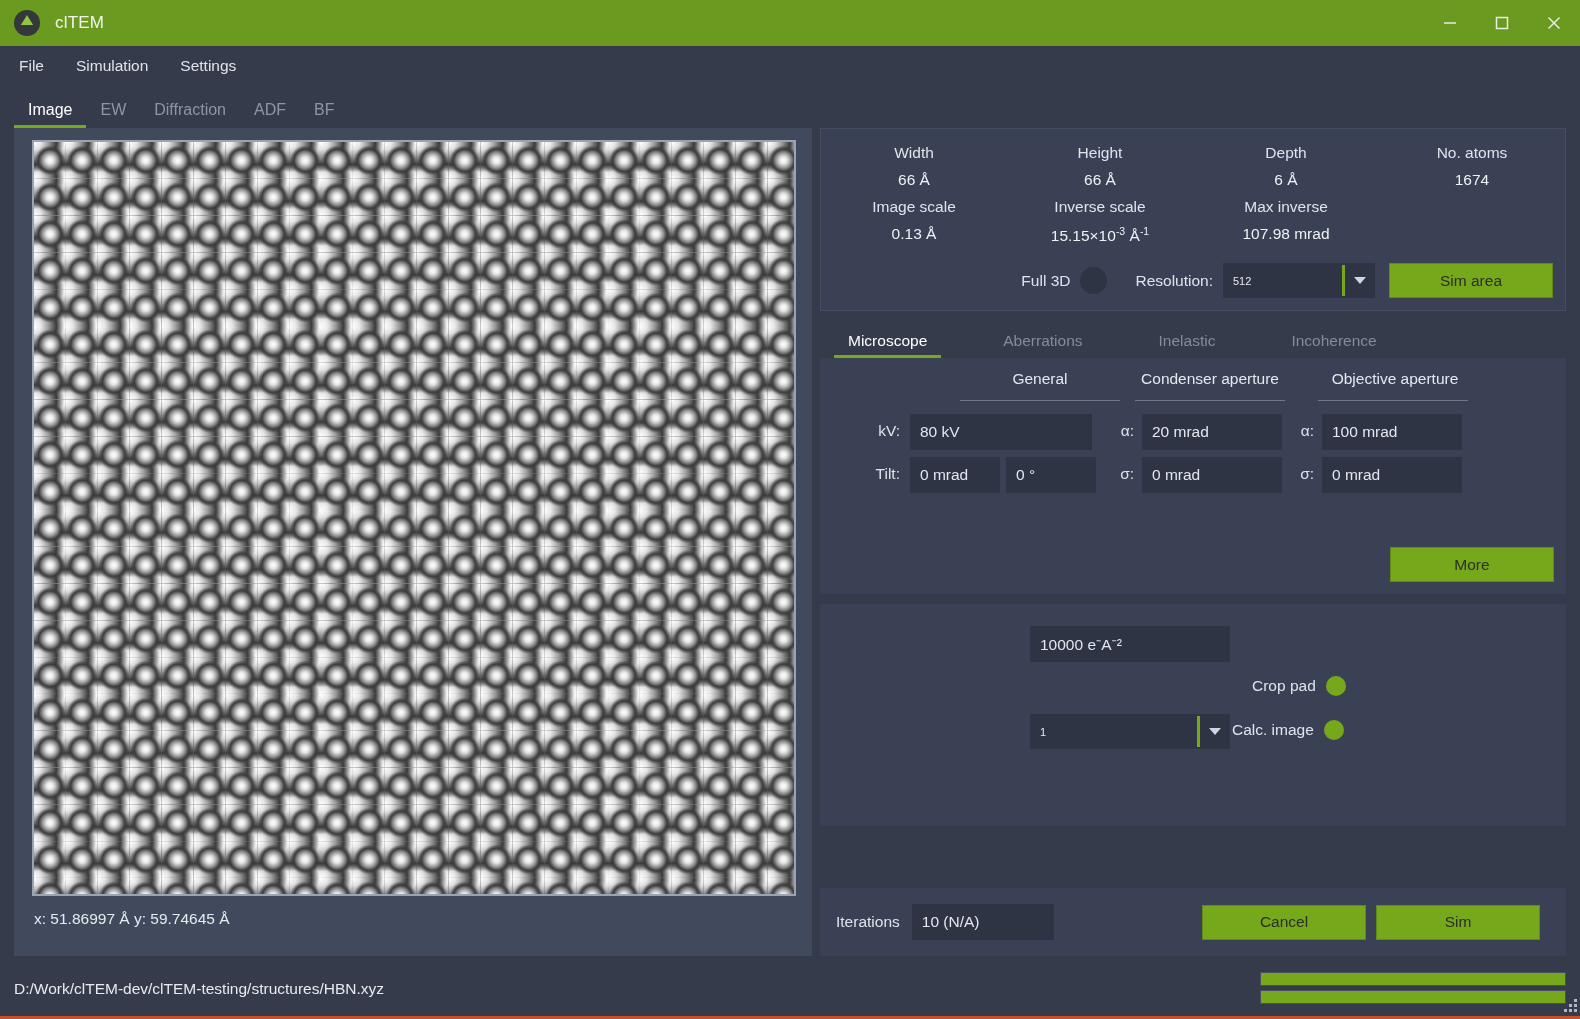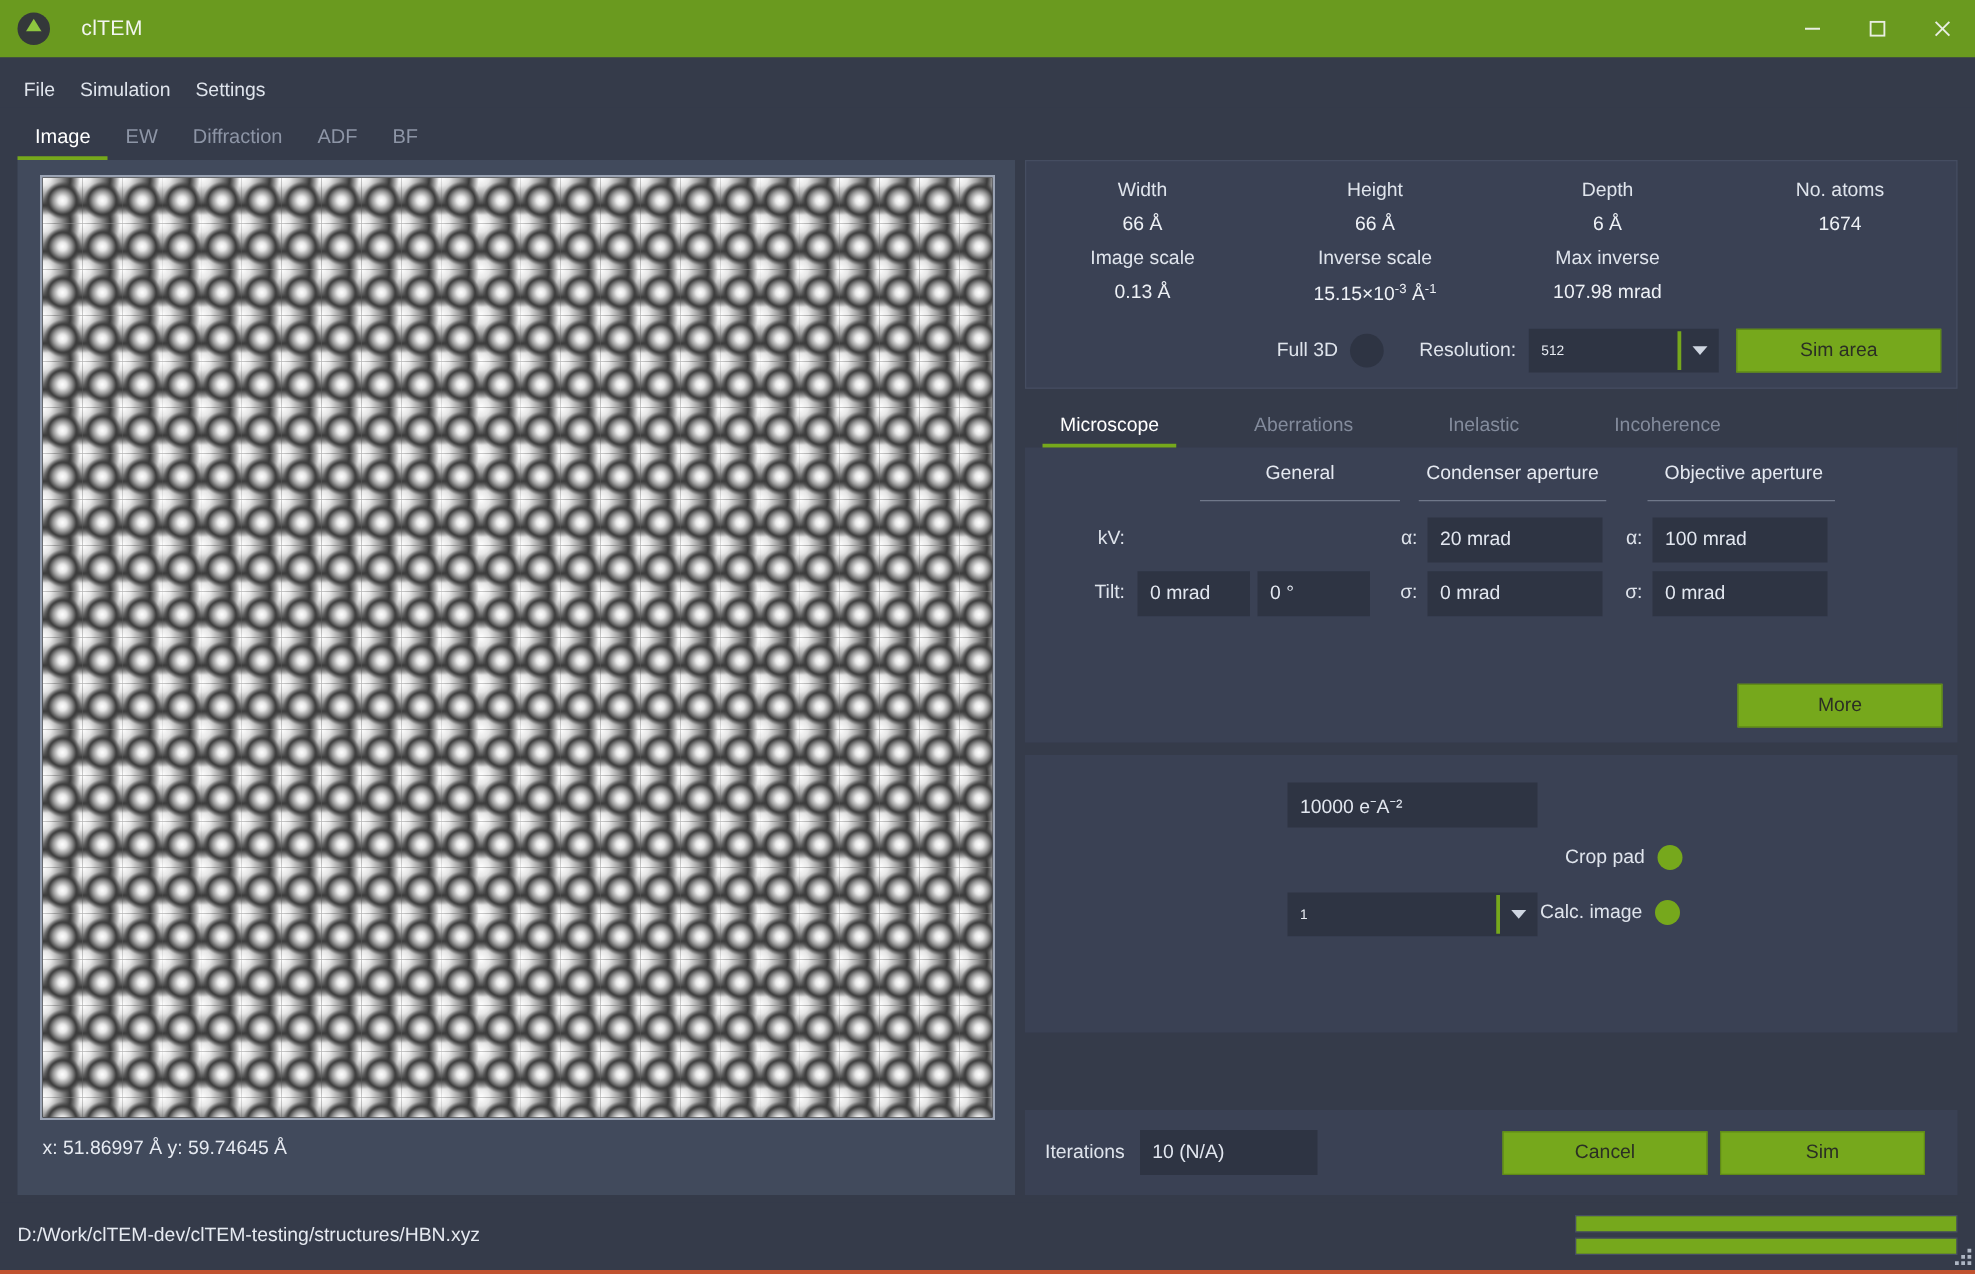"clTEM" #app-title { margin-left: 25px -> 15px }
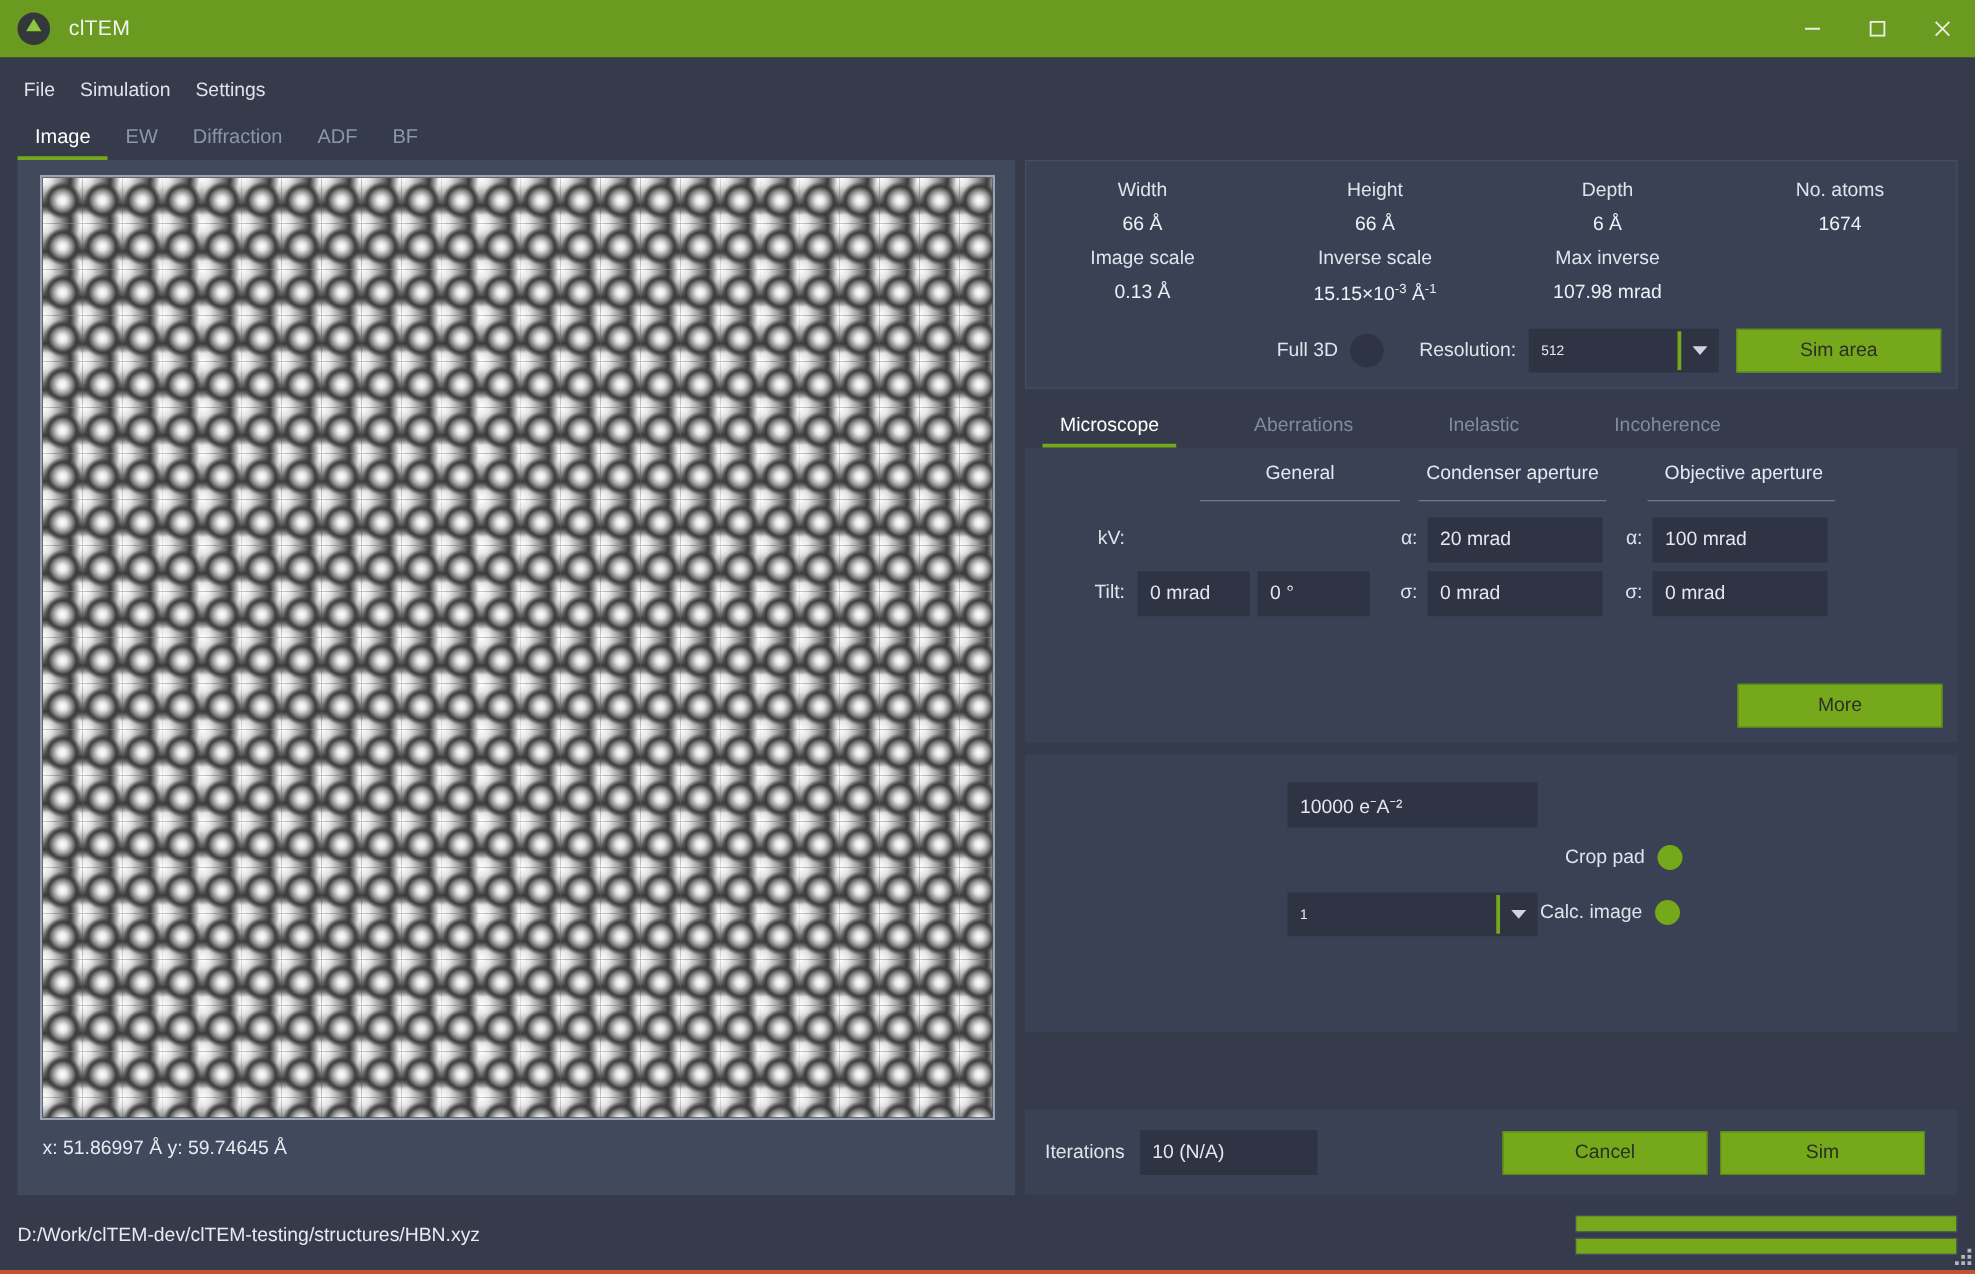"File" #menubar { align-items: flex-end -> center; gap: none -> 12px }
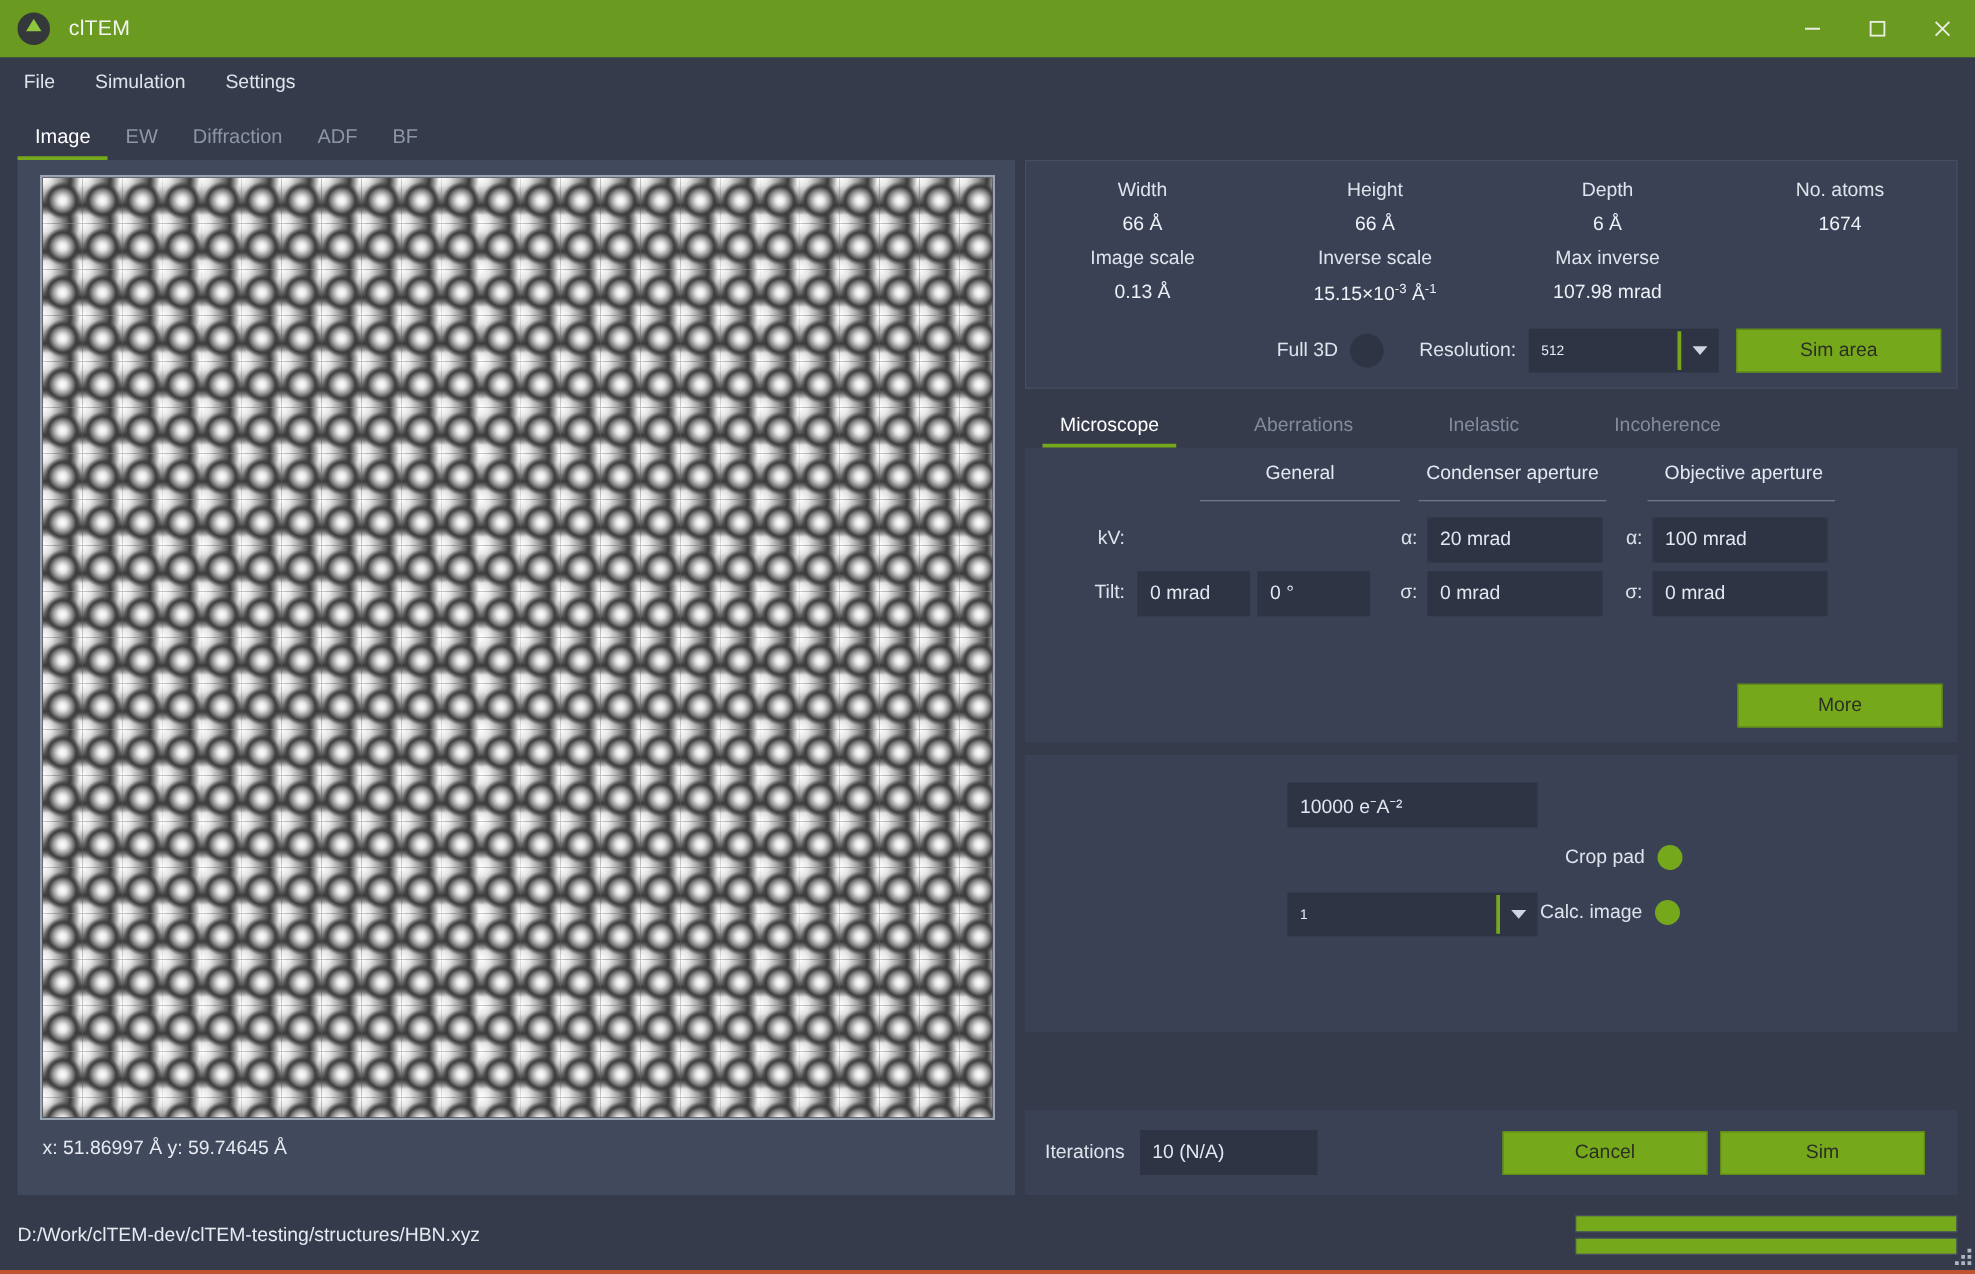"80 kV" div.fld { html: none -> <div>80 kV</div> }
